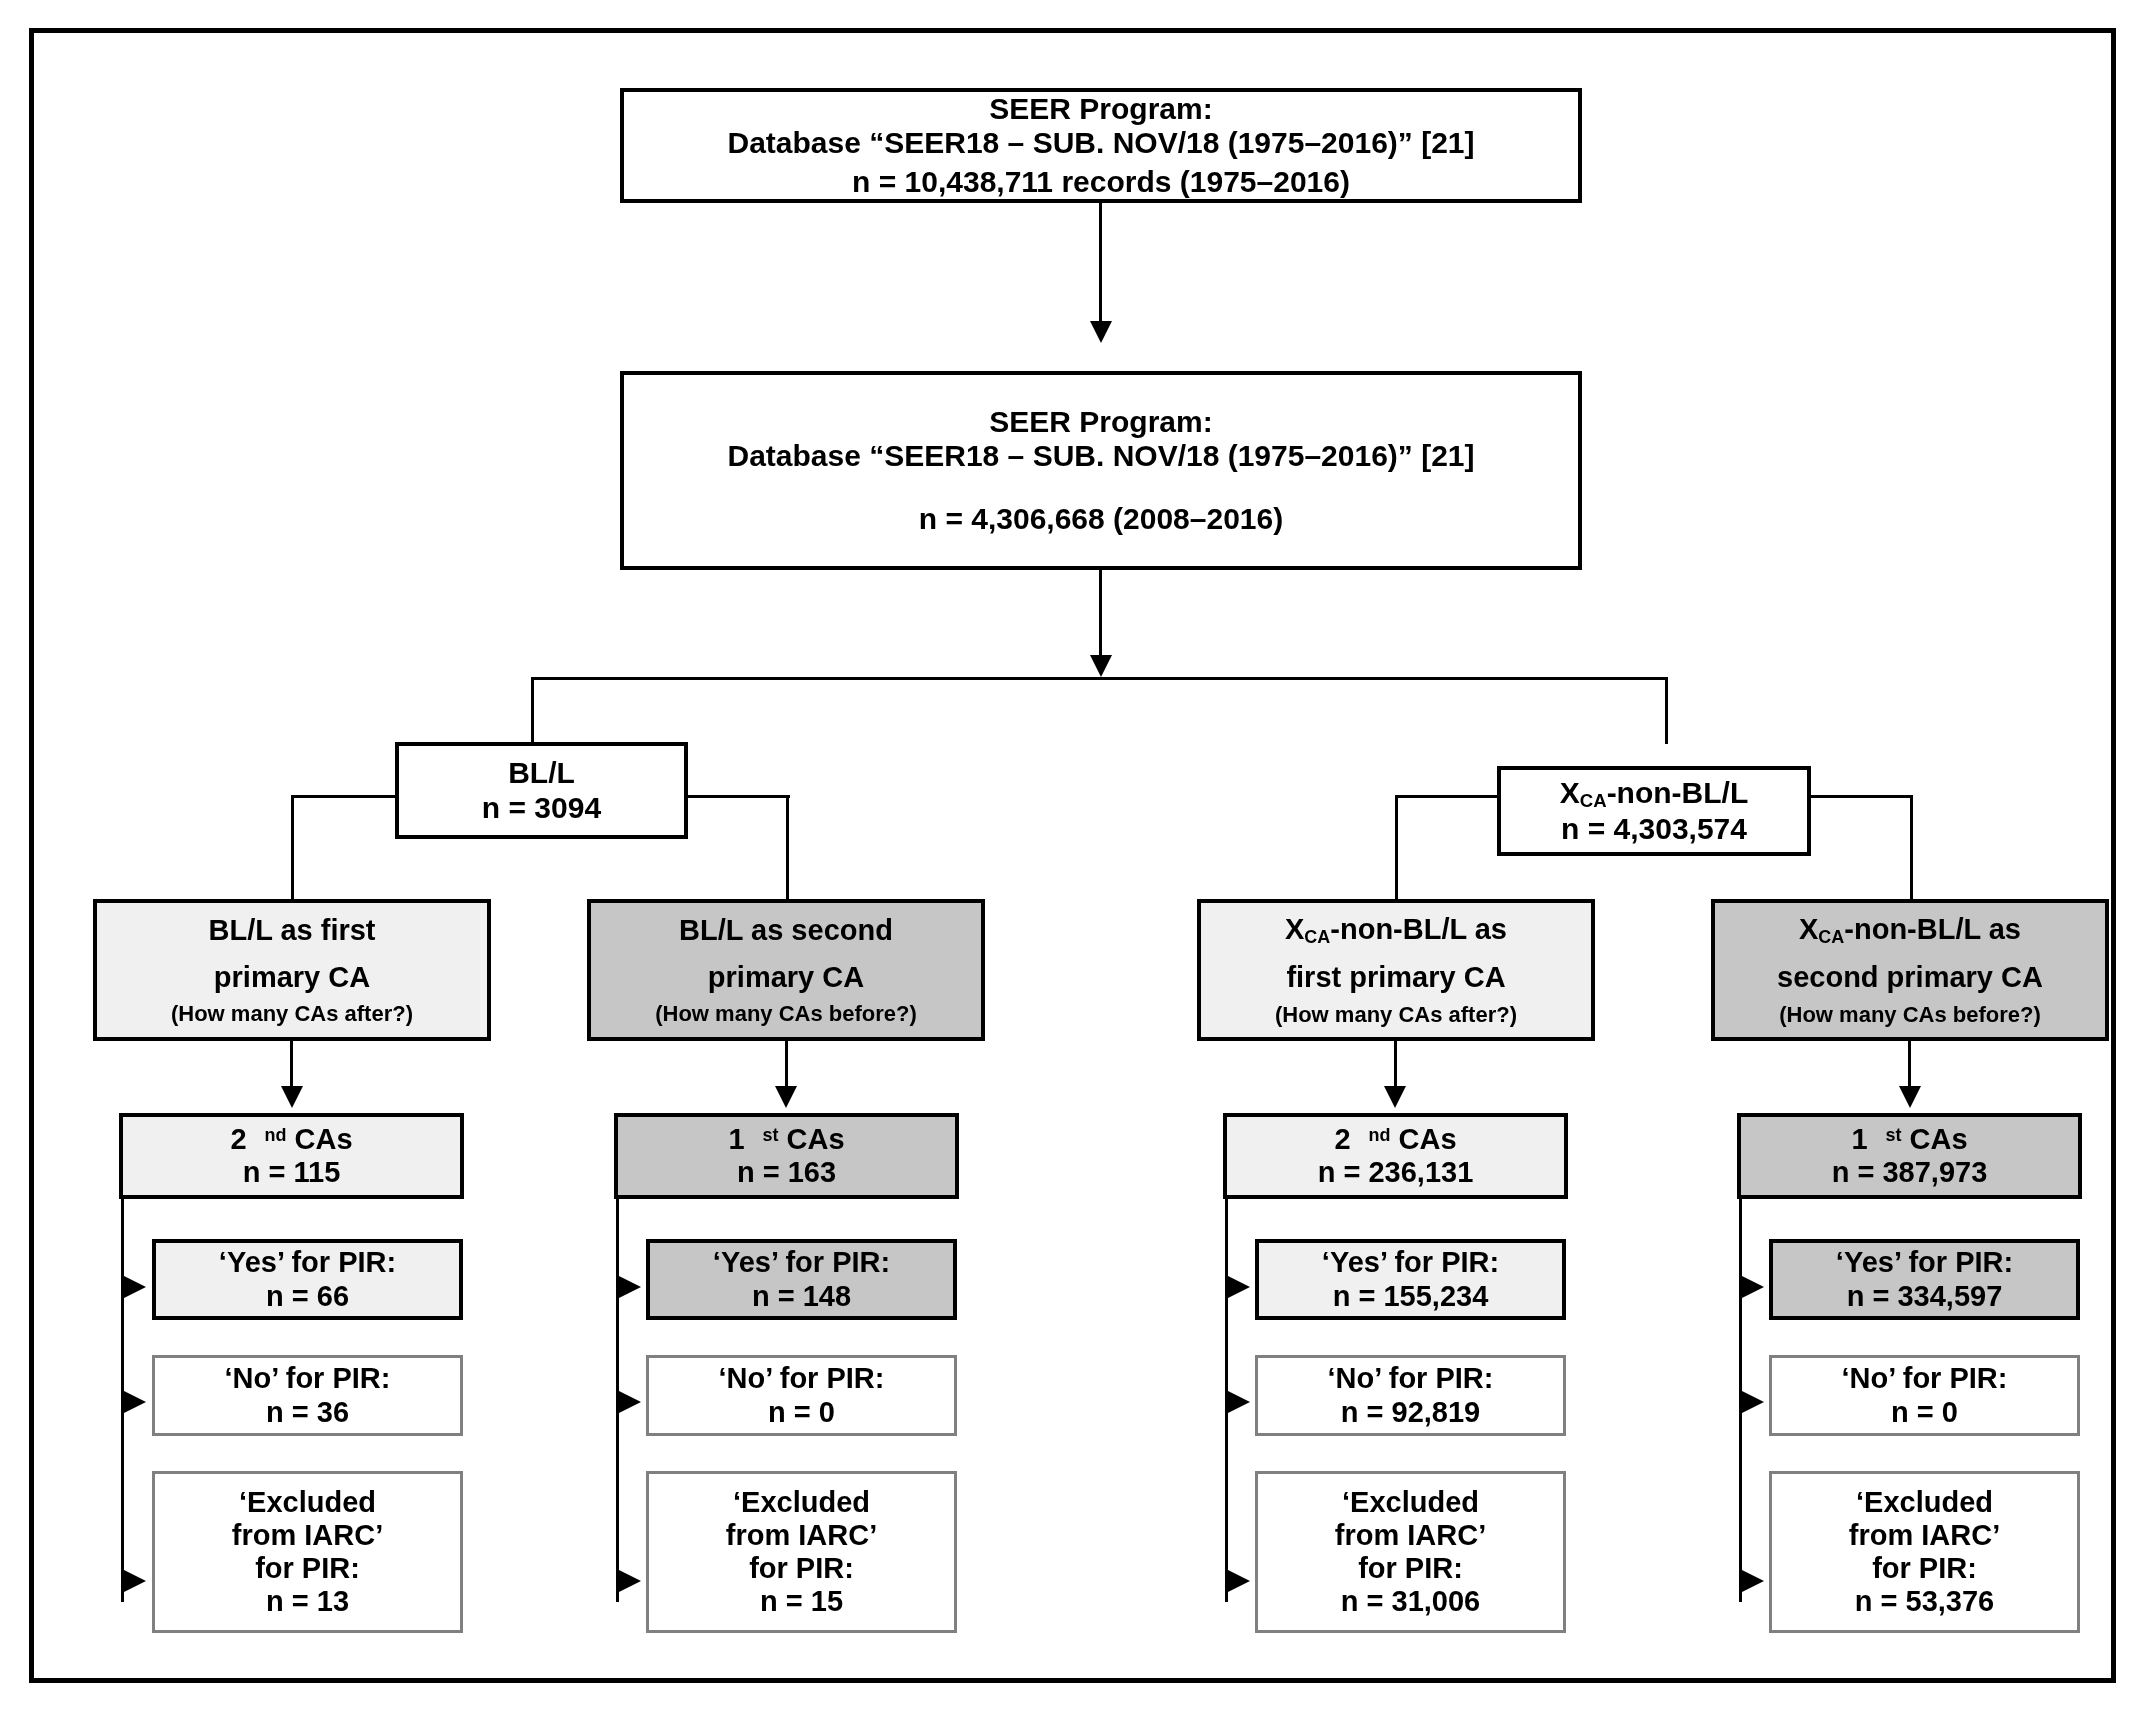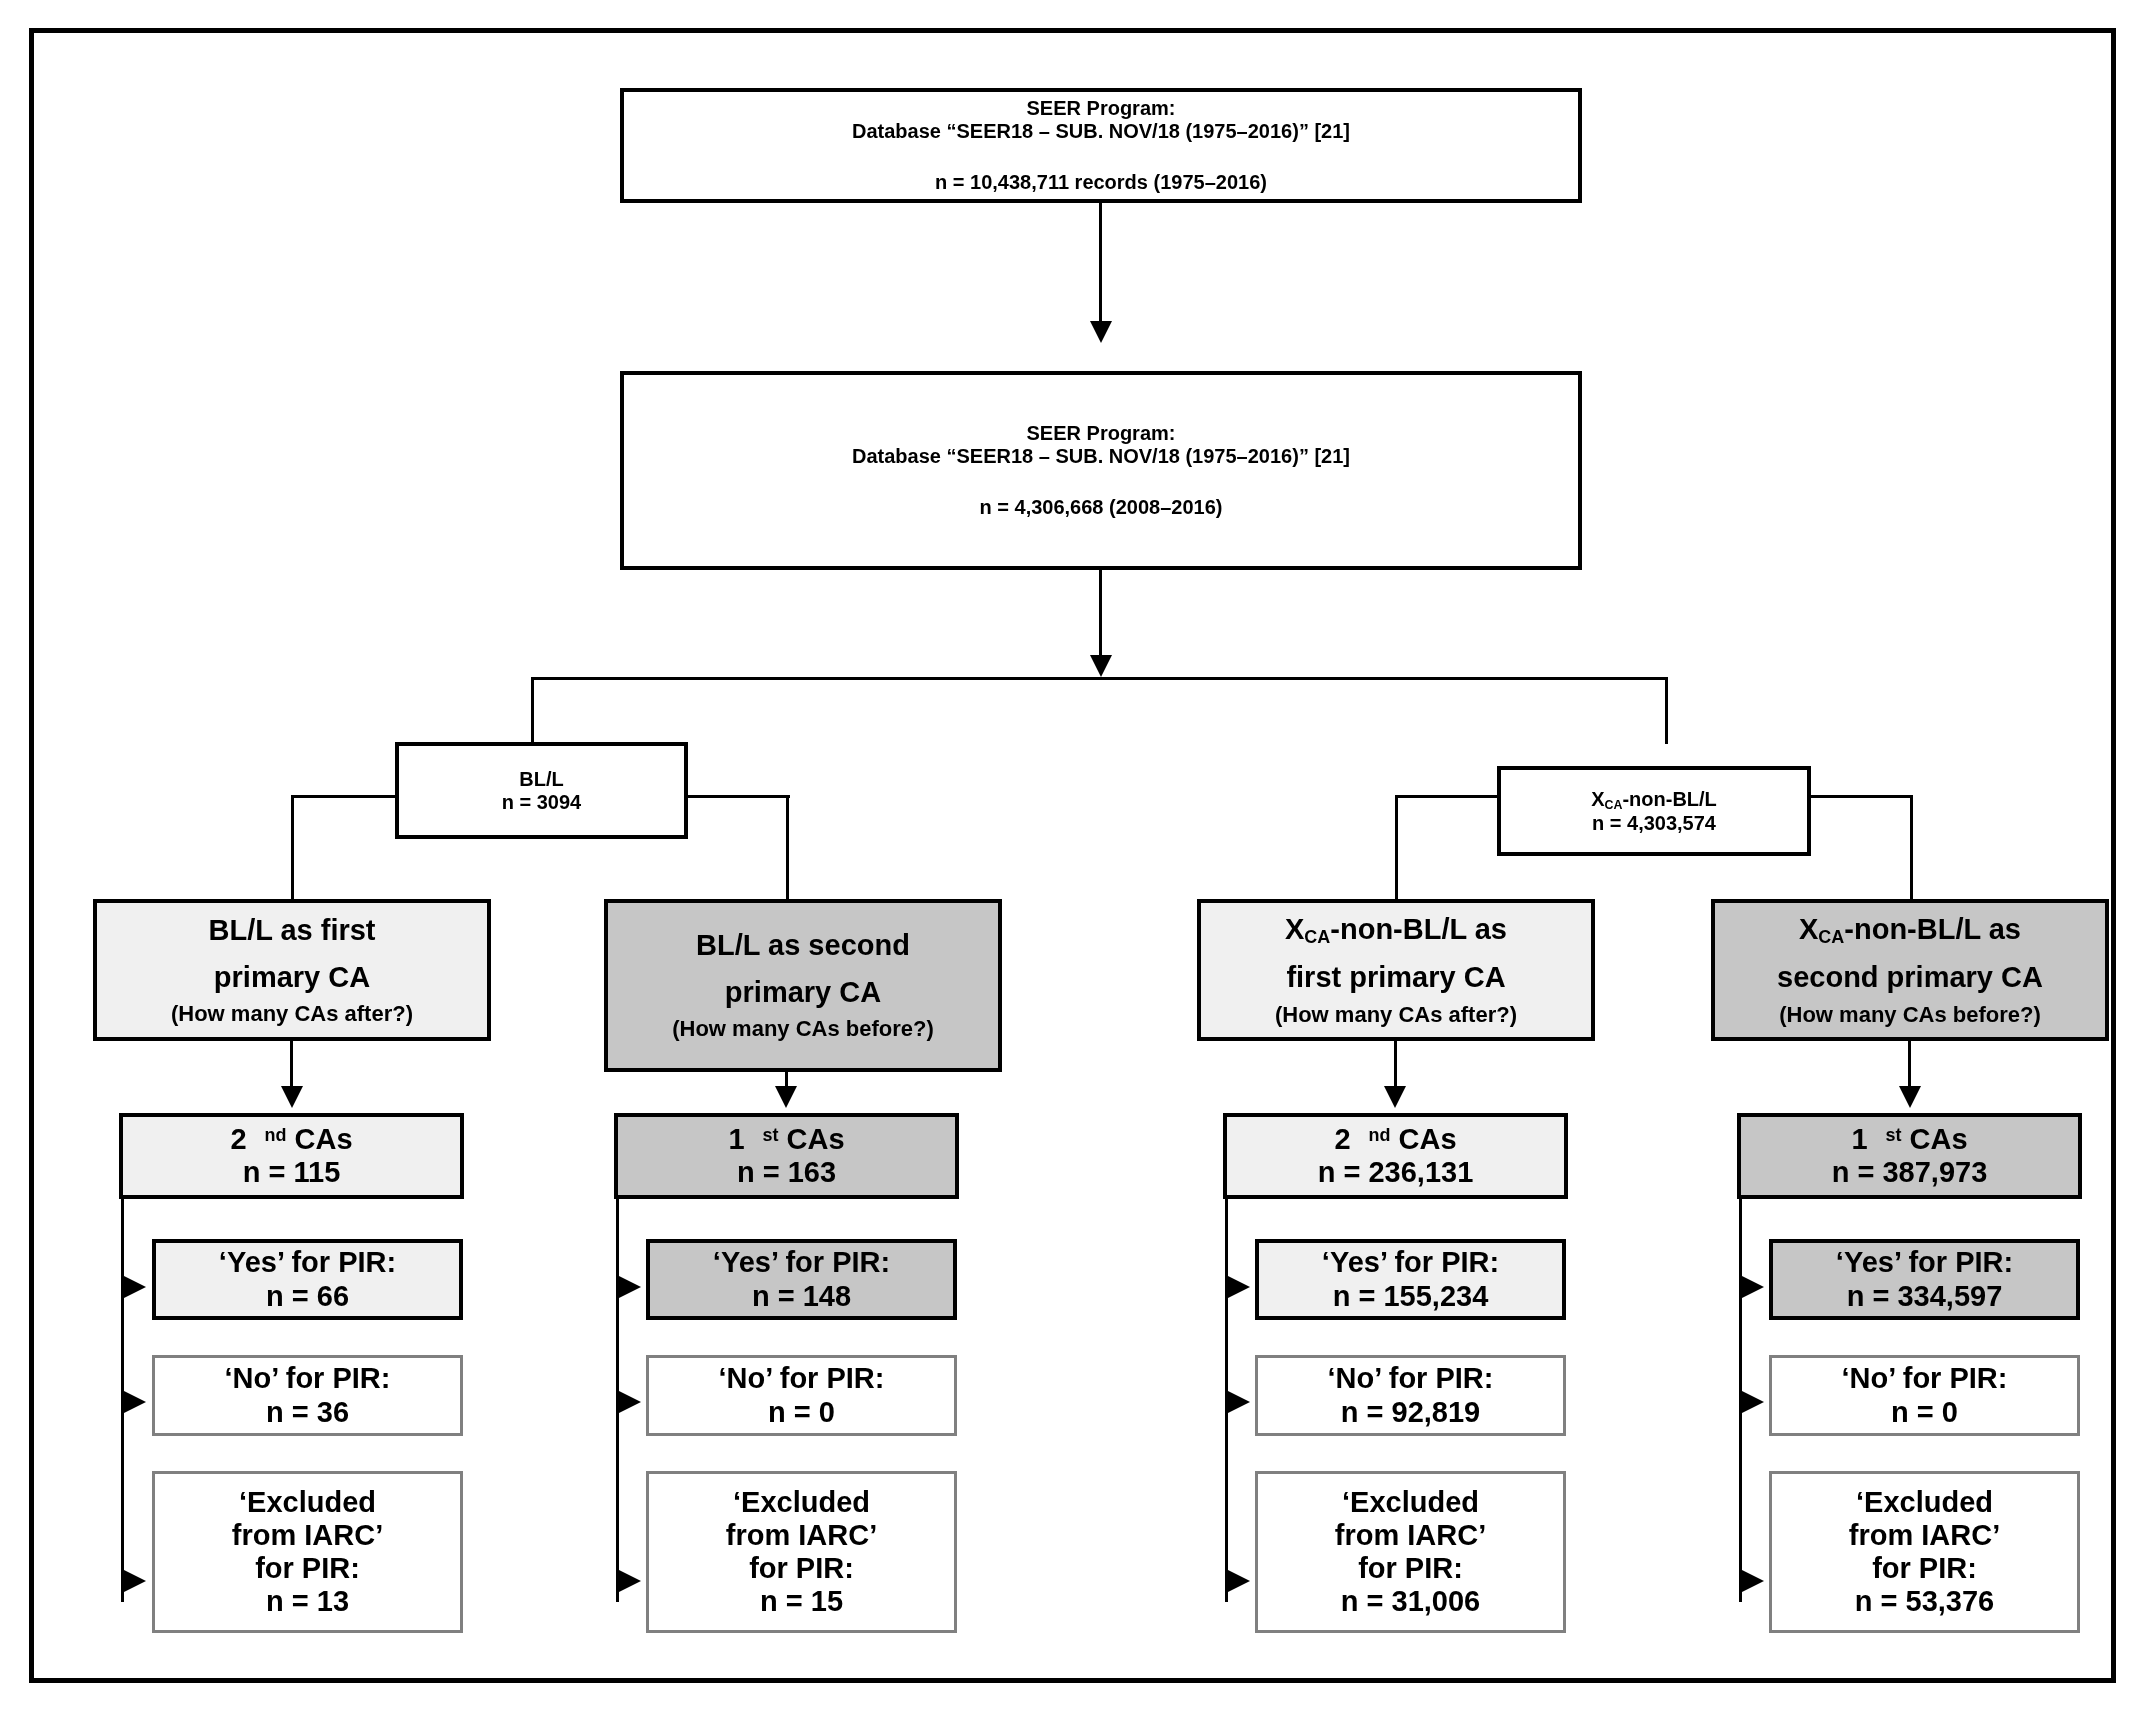"SEER Program:" .t-big { font-size: 20px -> 30px }
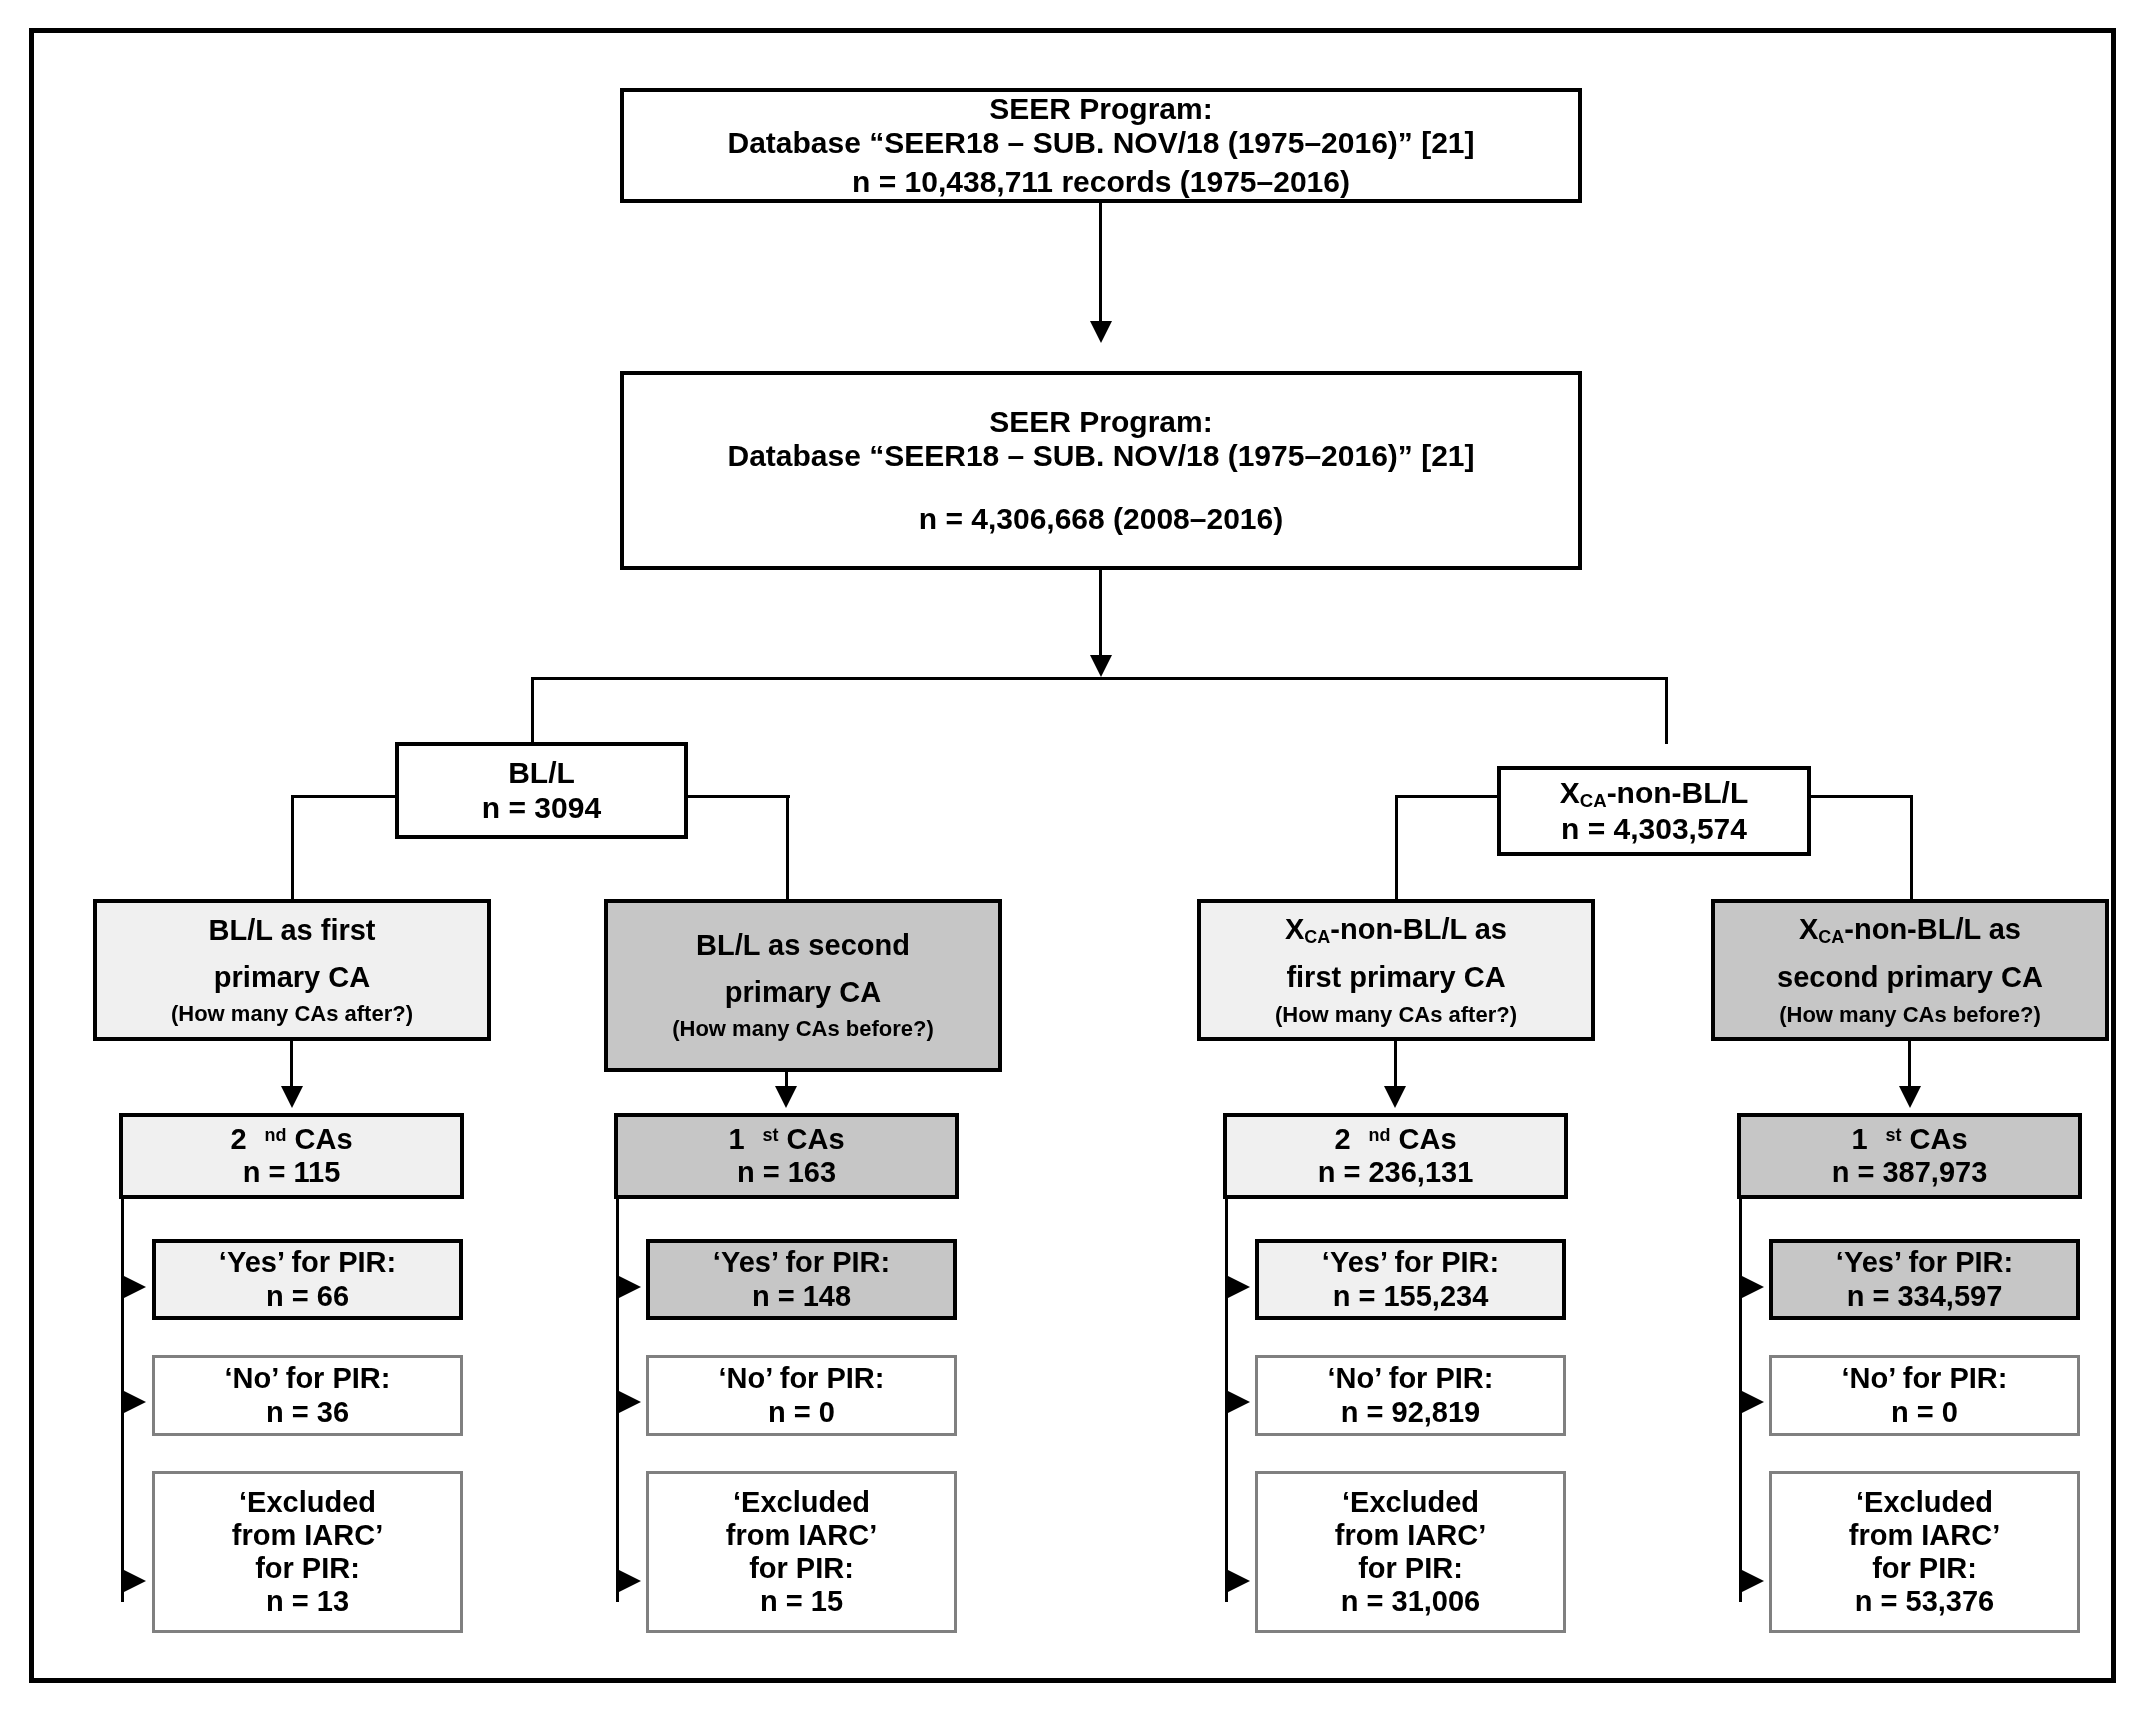"BL/L as second" div.node { height: 173px -> 142px; margin-left: 17px -> none }
